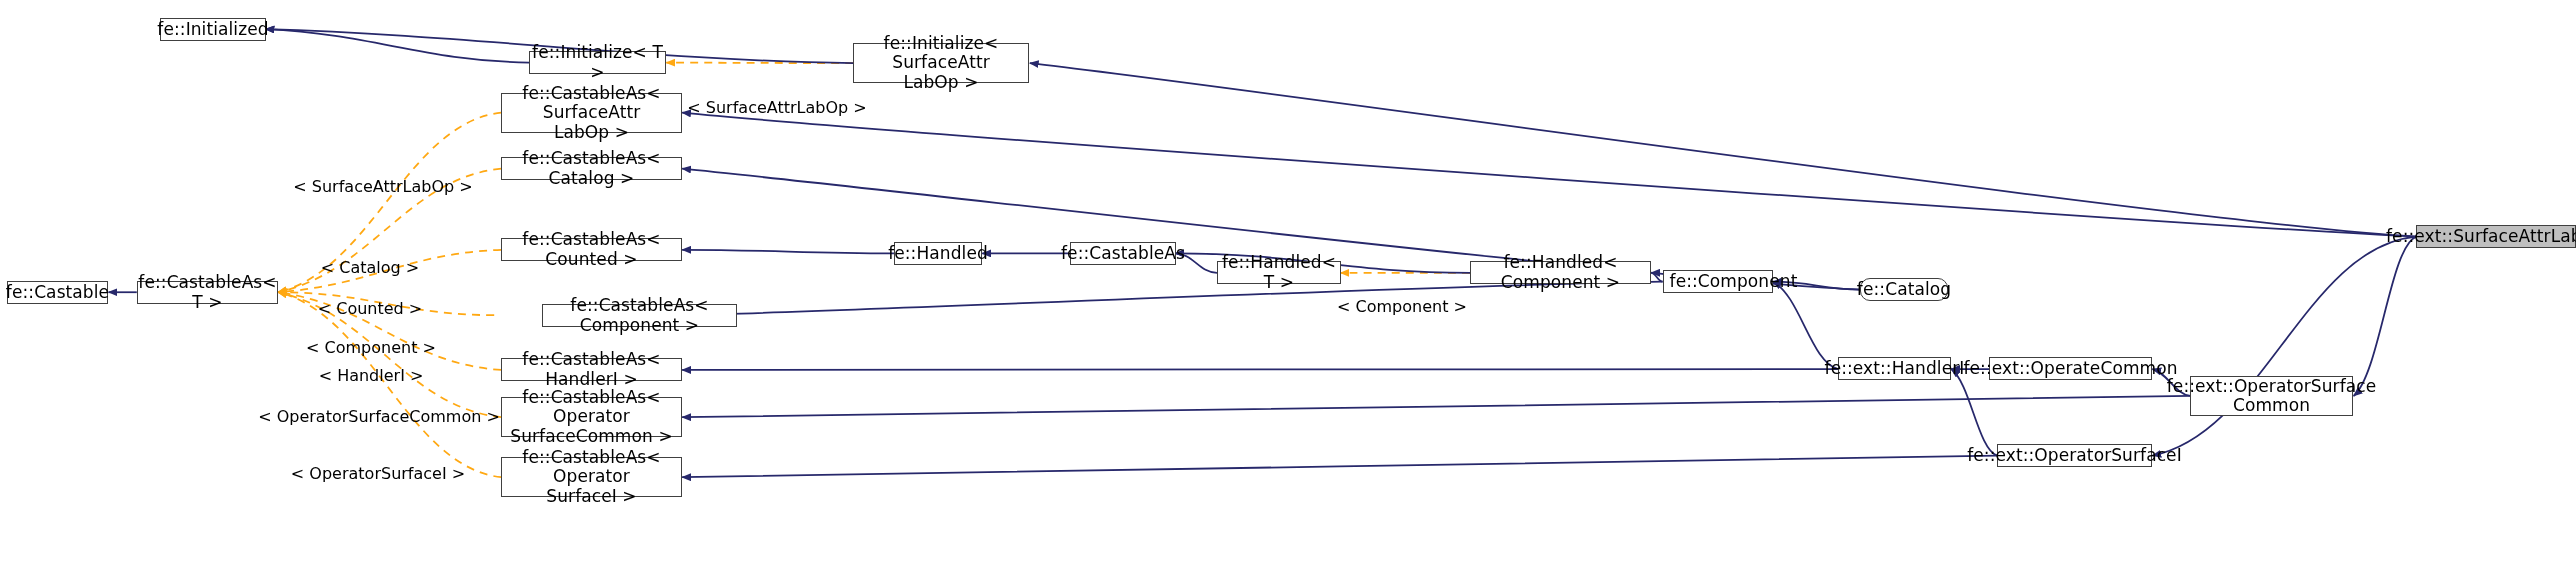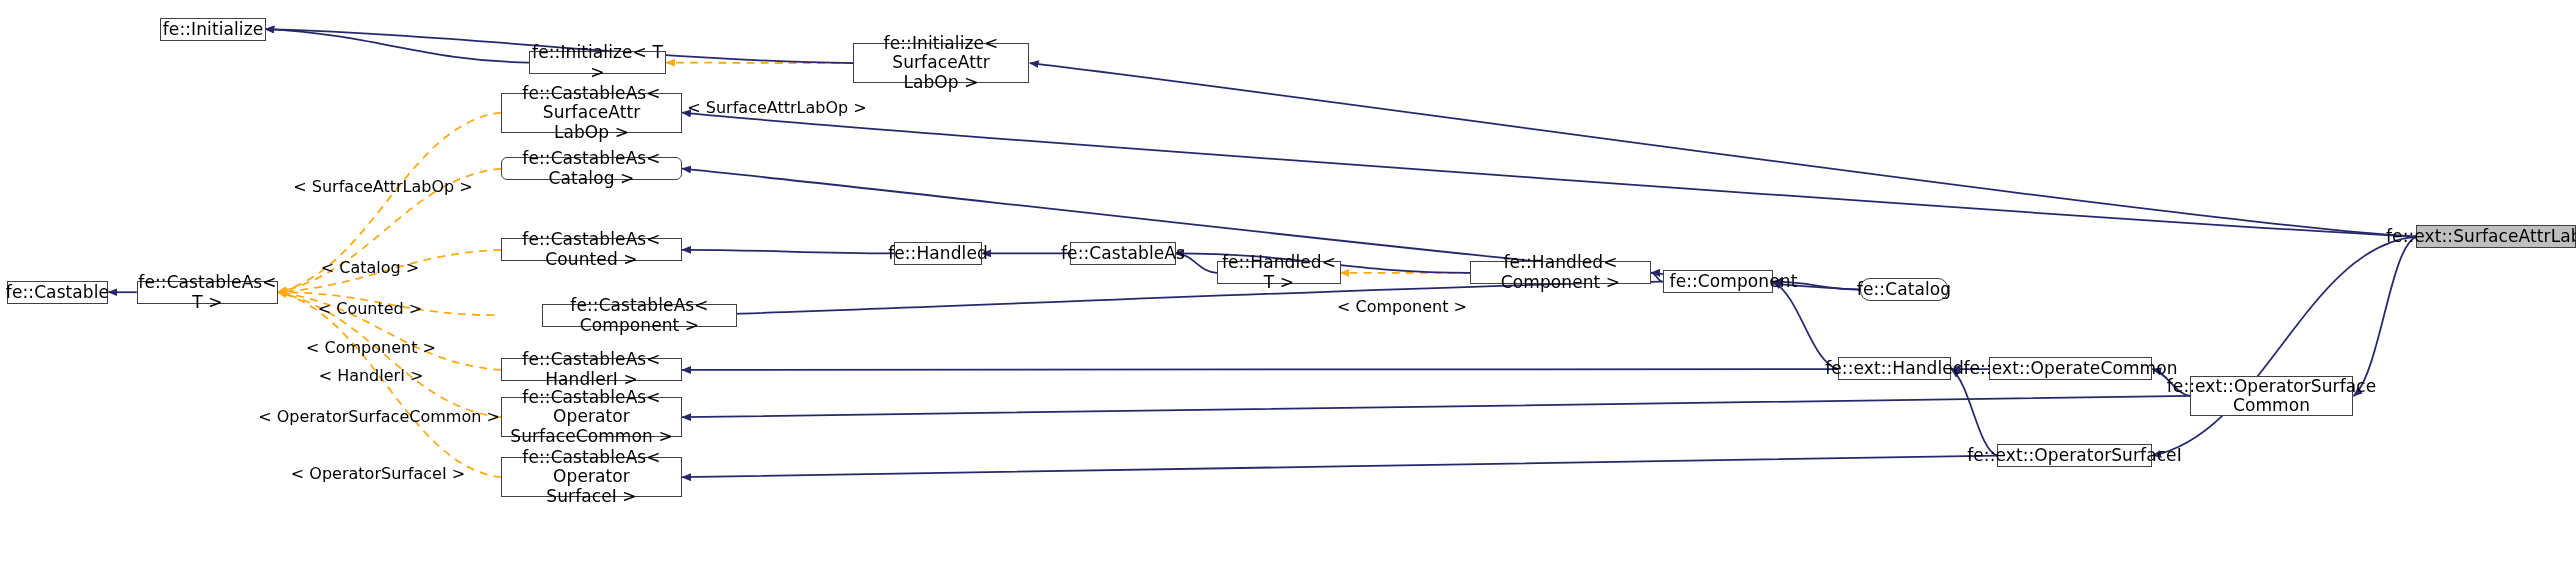"fe::Initialize" div.node { text: fe::Initialize -> fe::Initialized }
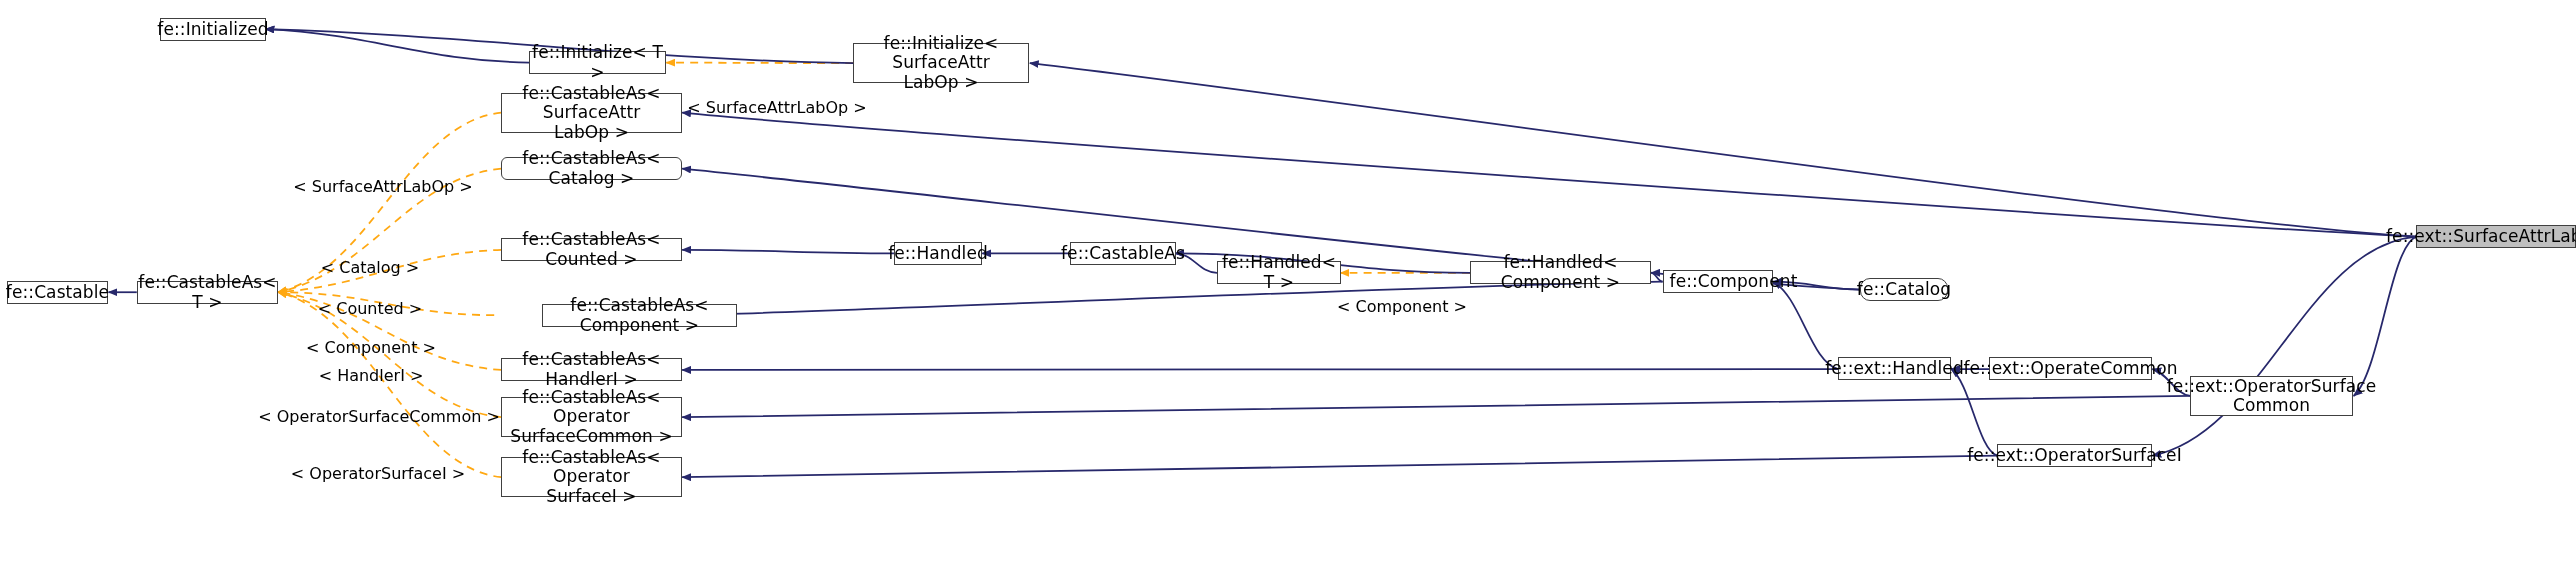"fe::CastableAs< Catalog >" div.node { border-radius: 6px -> none }
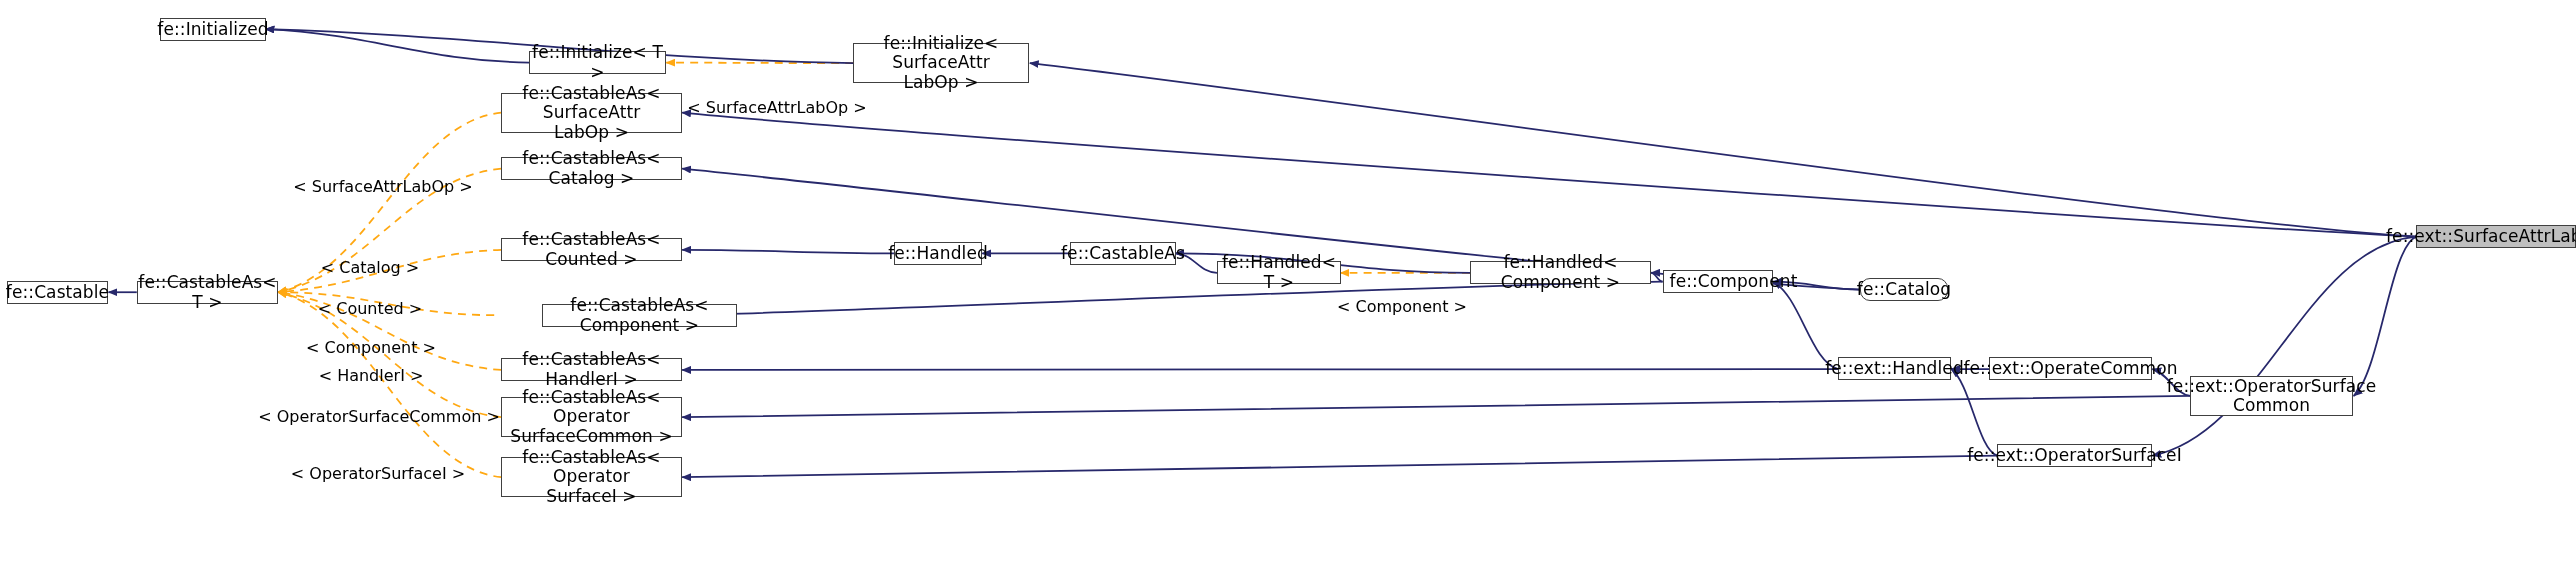"fe::ext::Handled" div.node { text: fe::ext::Handled -> fe::ext::HandlerI }
